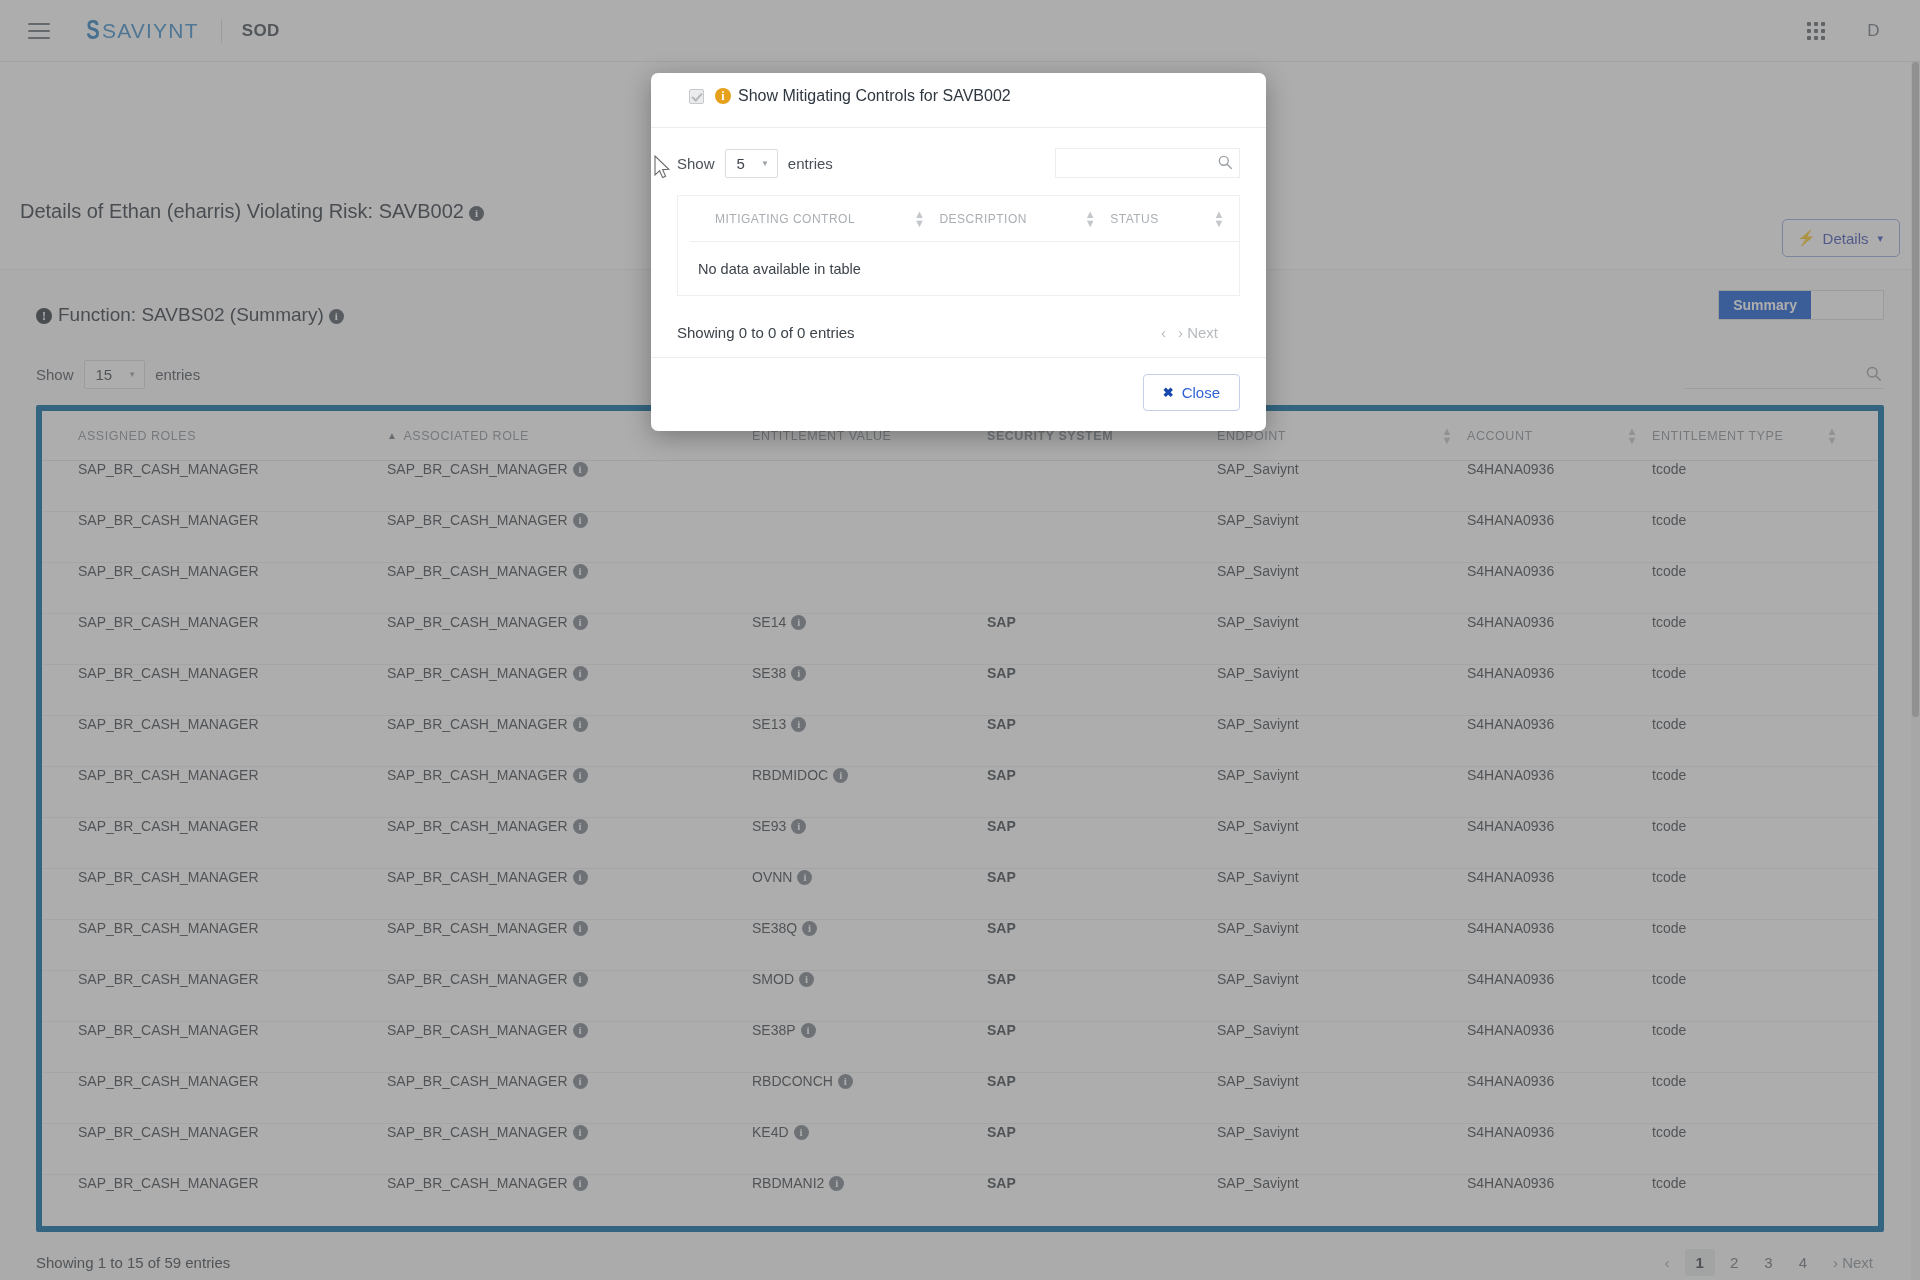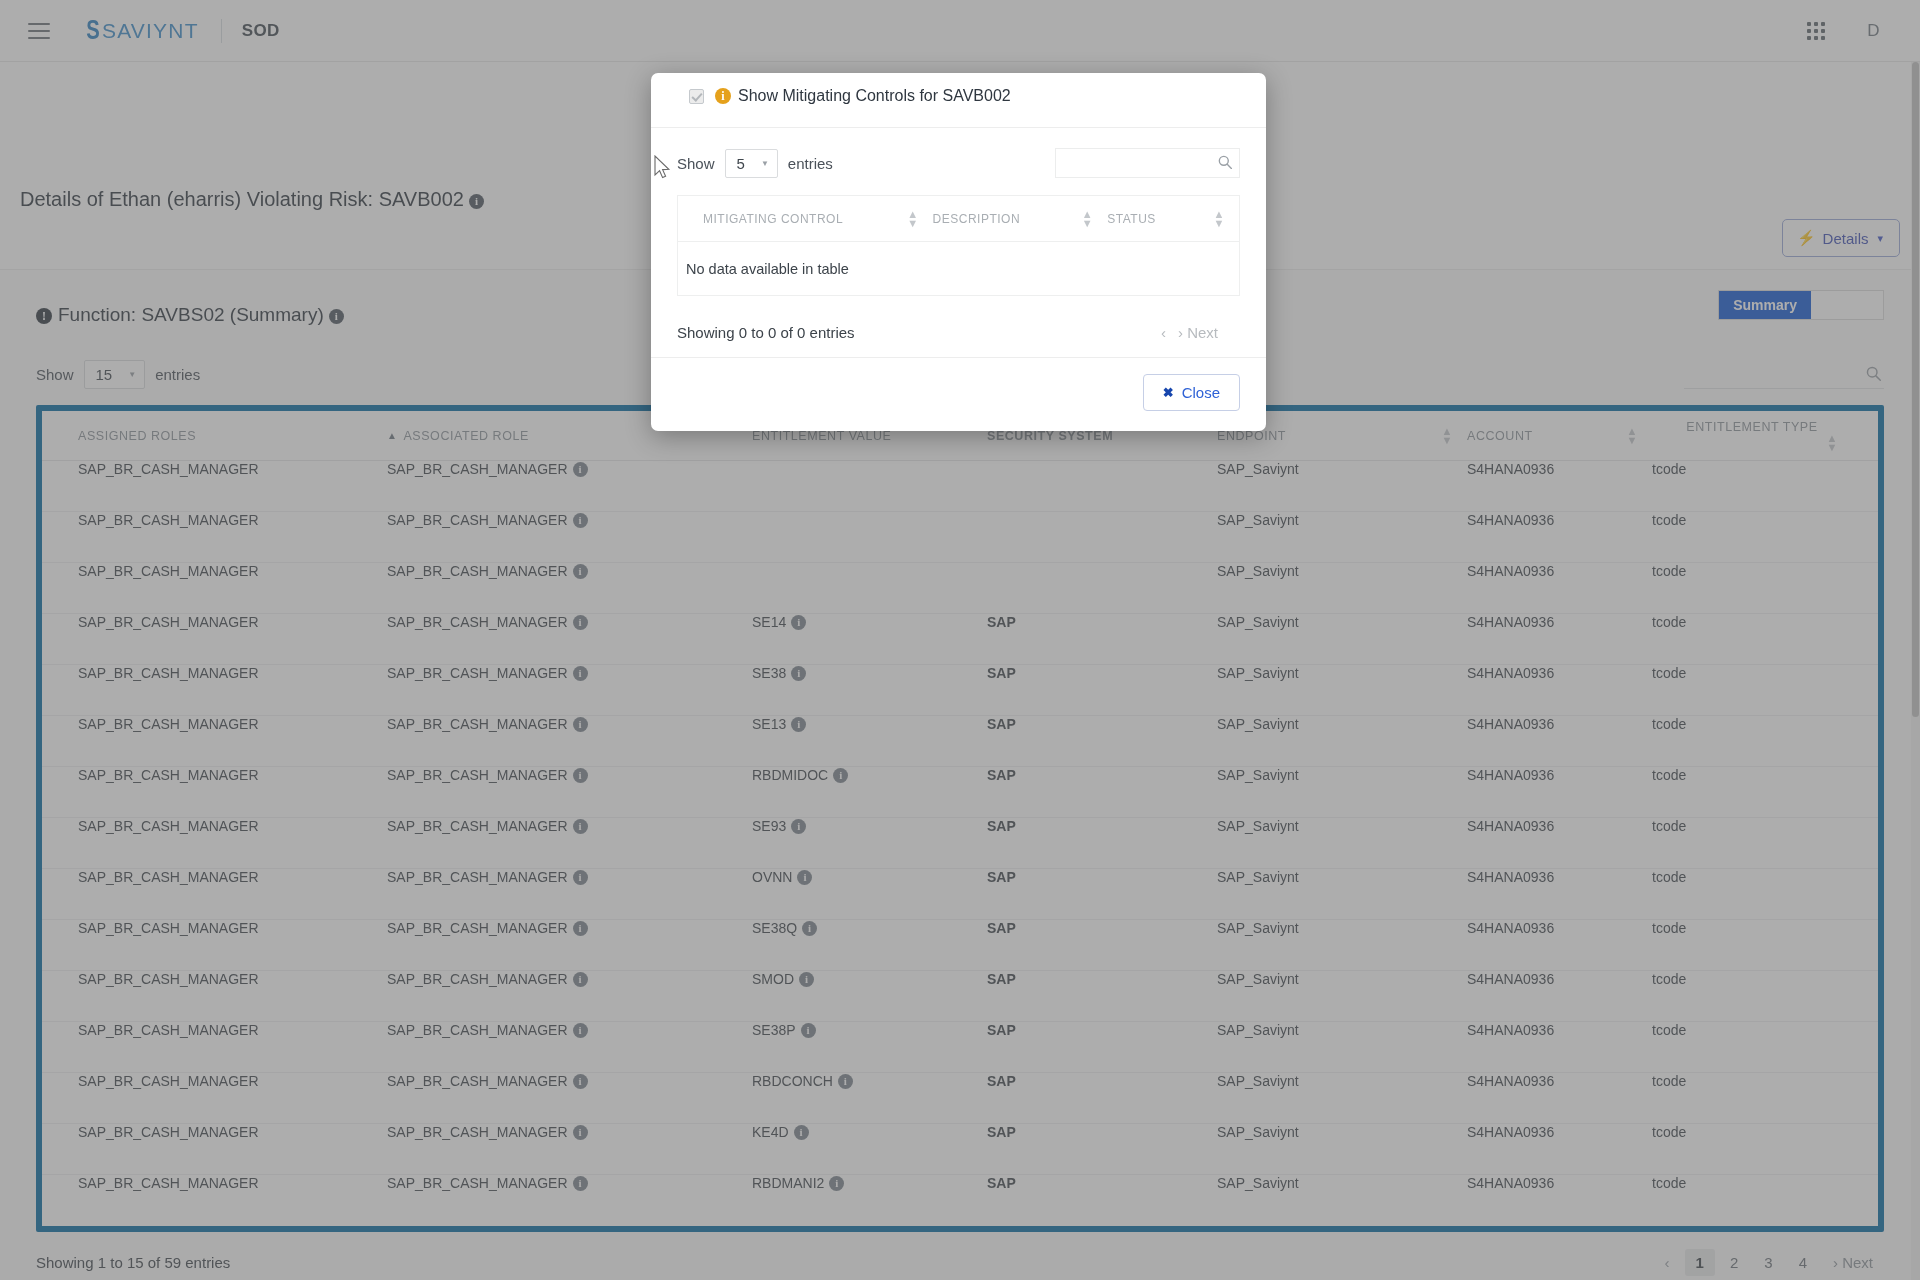"Details of Ethan (eharris) Violating" .page-title { top: 126px -> 138px }
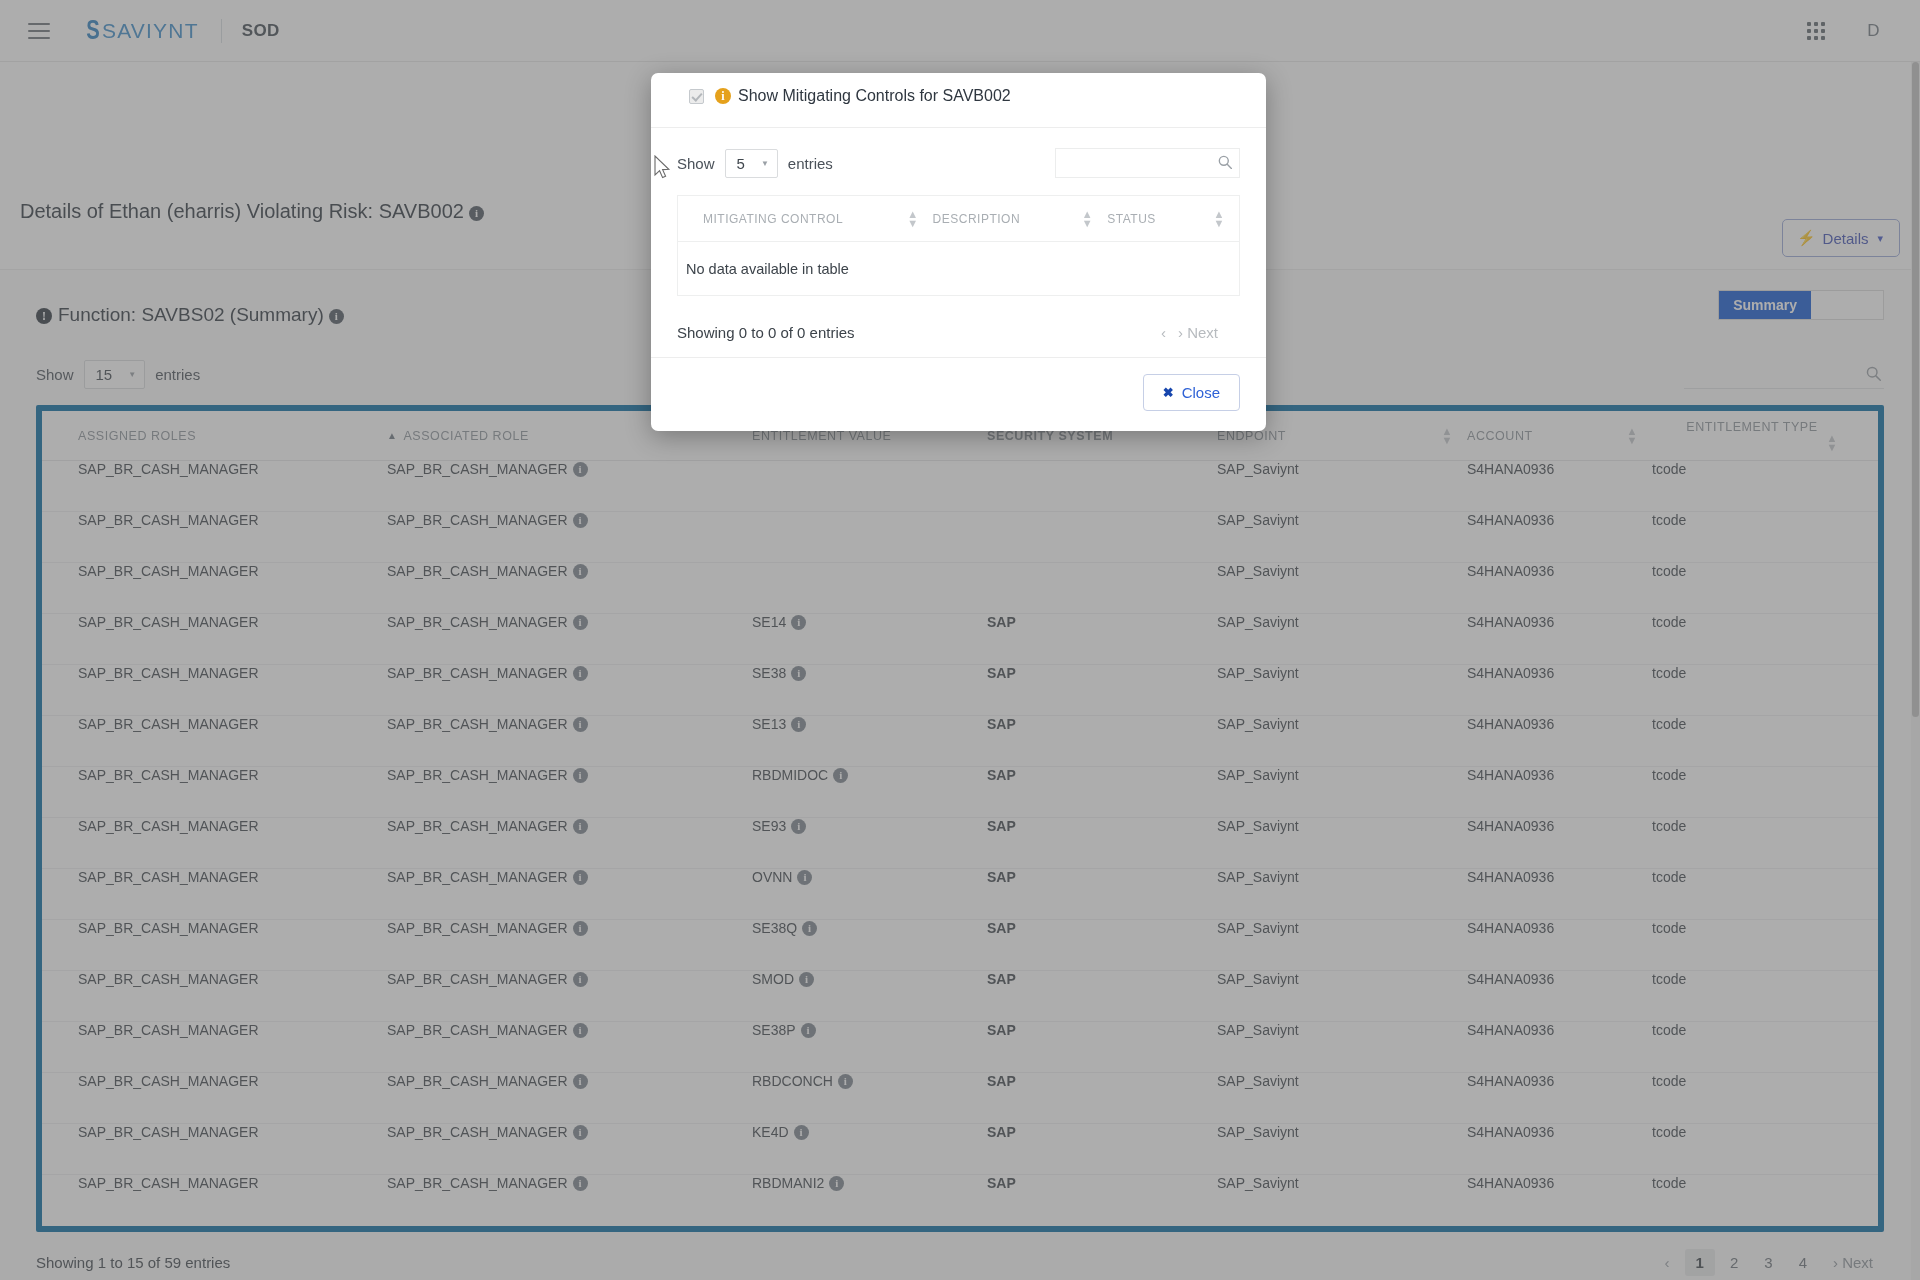"MITIGATING CONTROL" .m-table { padding-left: none -> 12px }
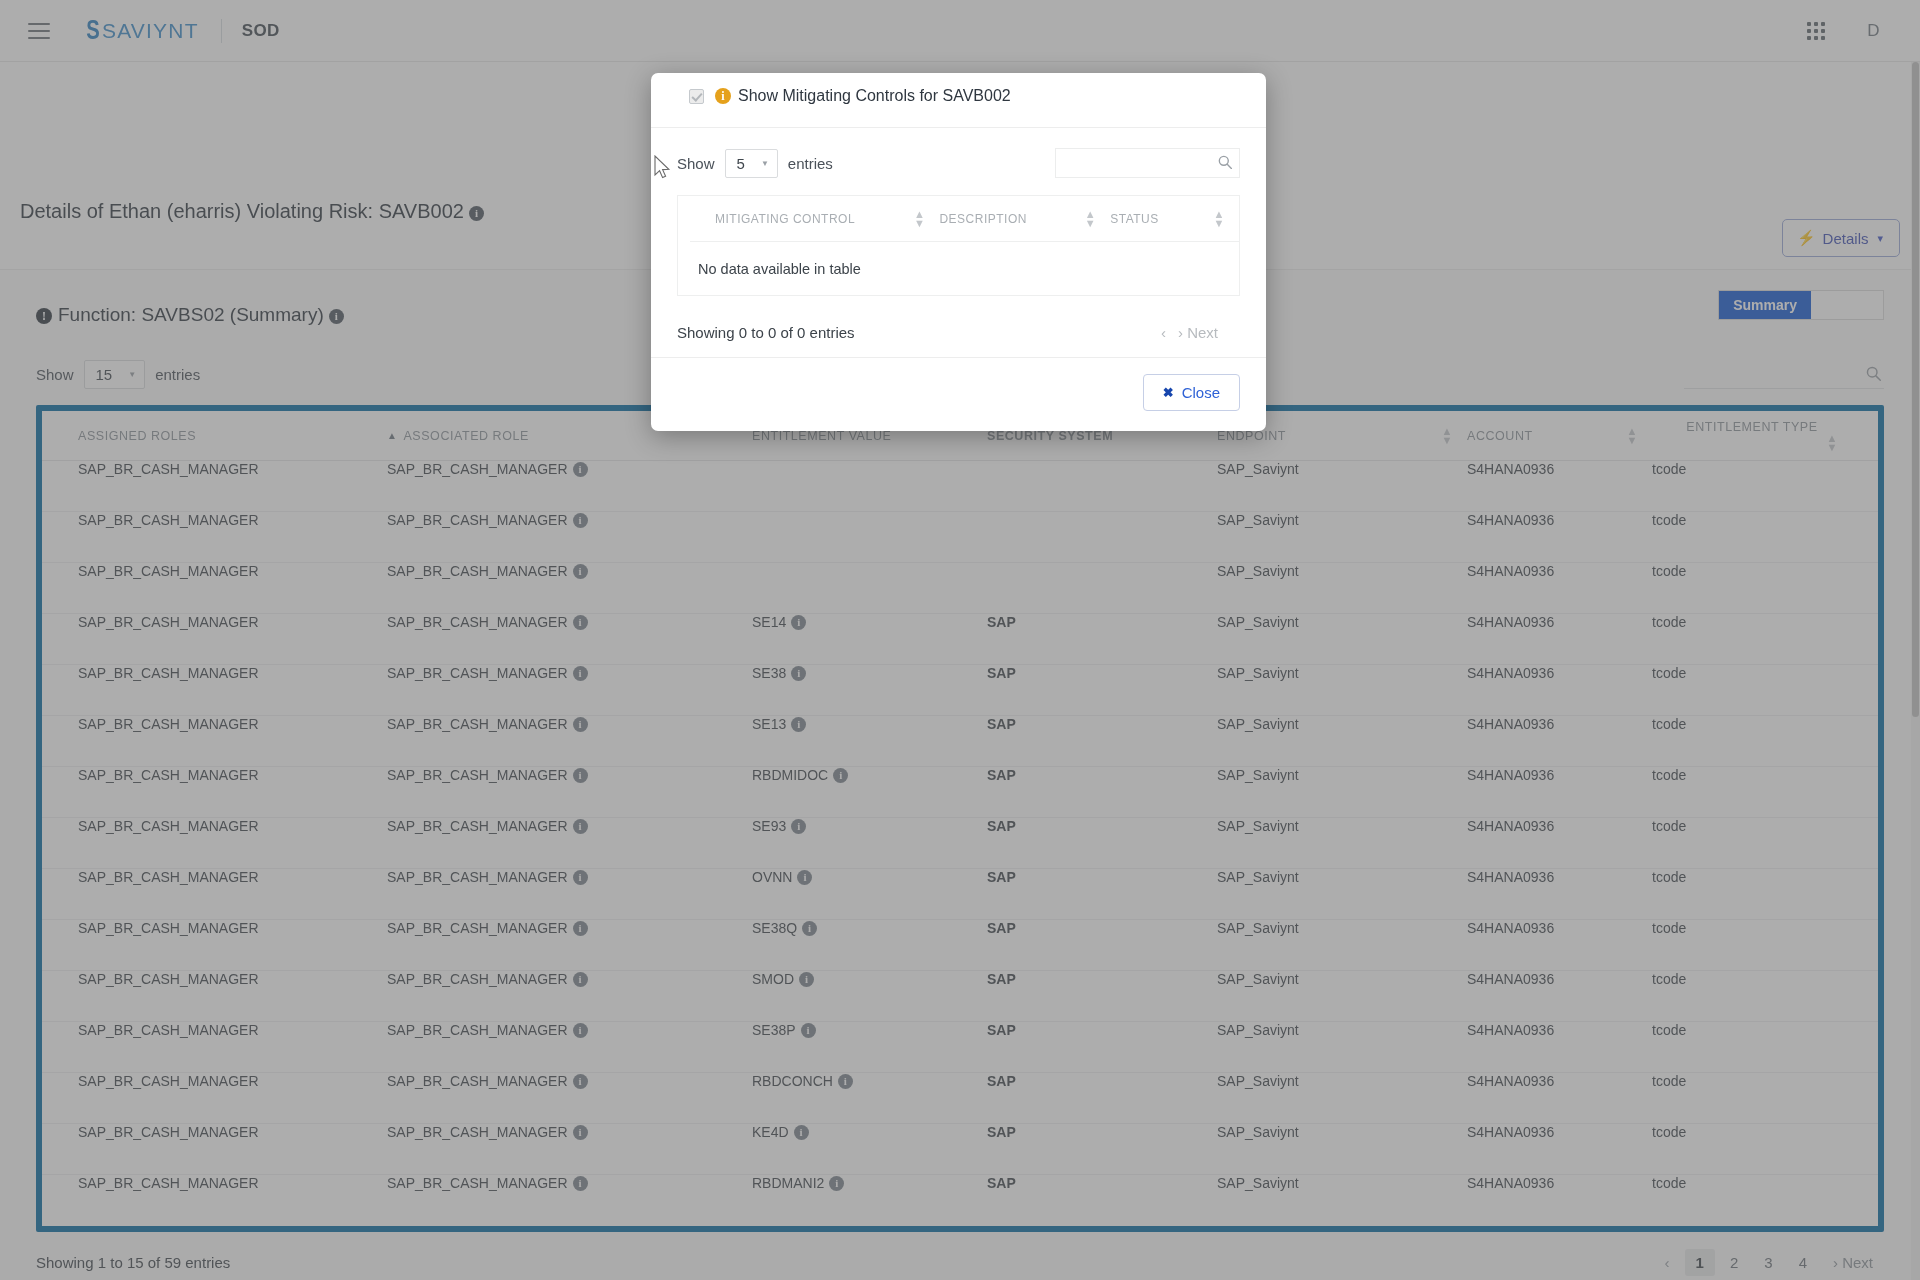"ENTITLEMENT TYPE" .c7 { flex-direction: column -> none }
